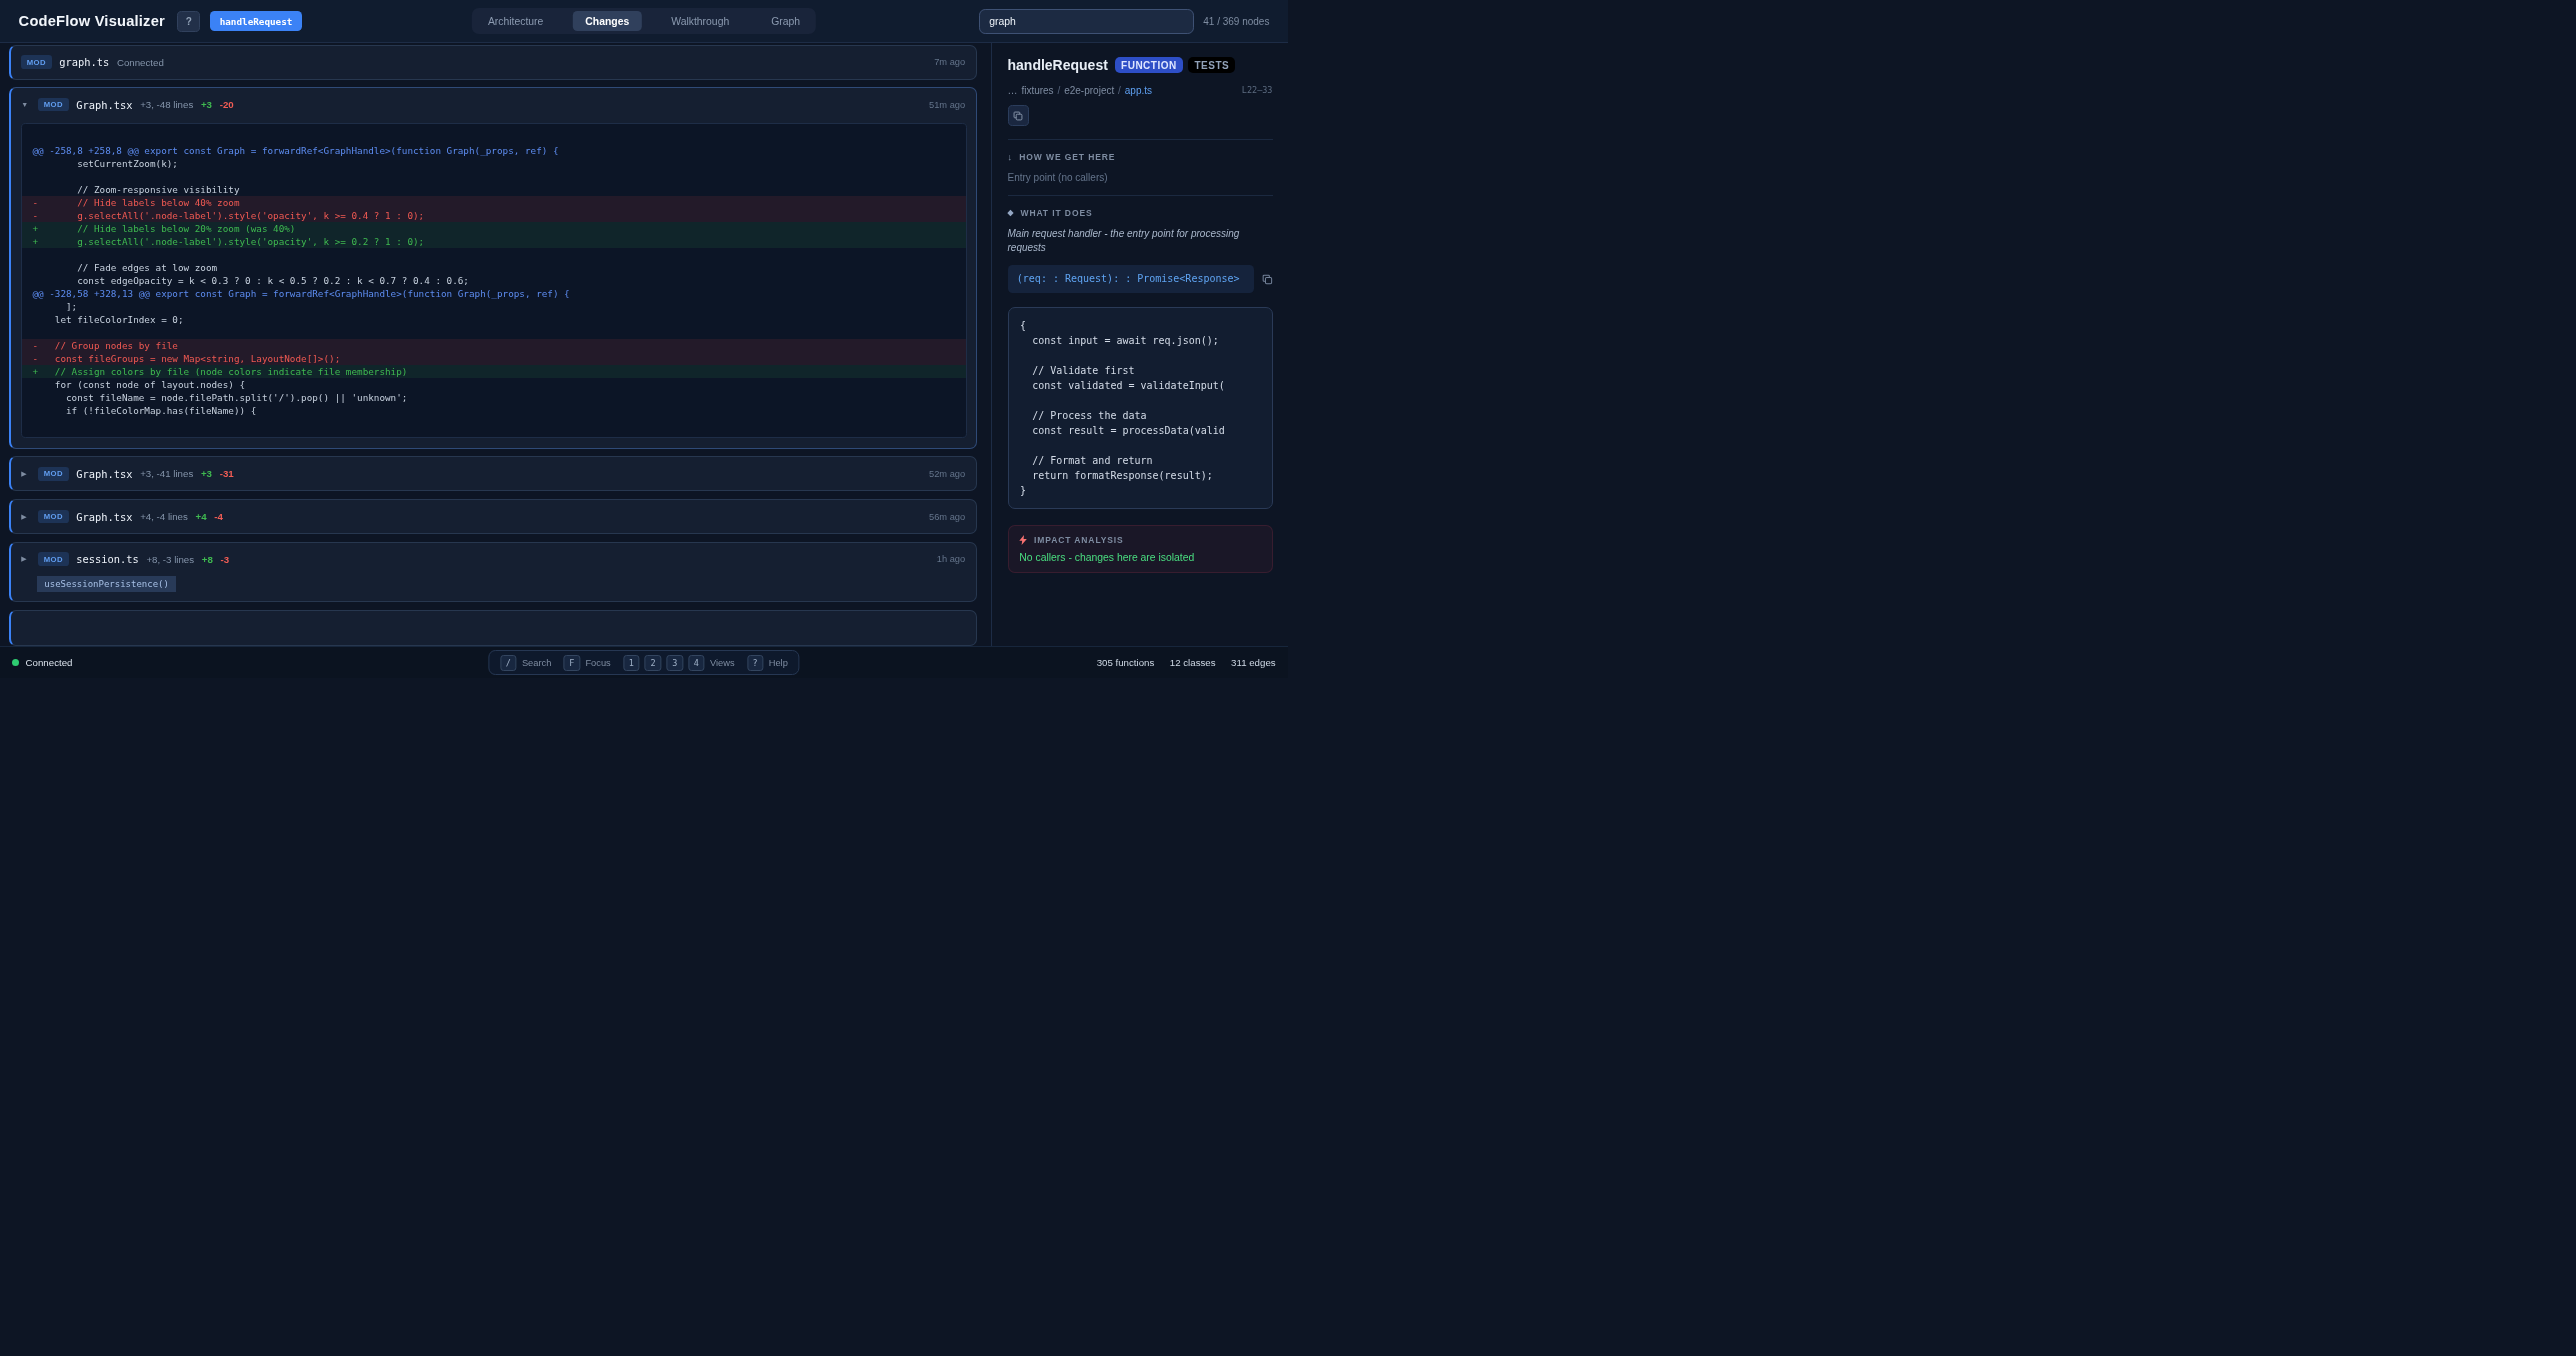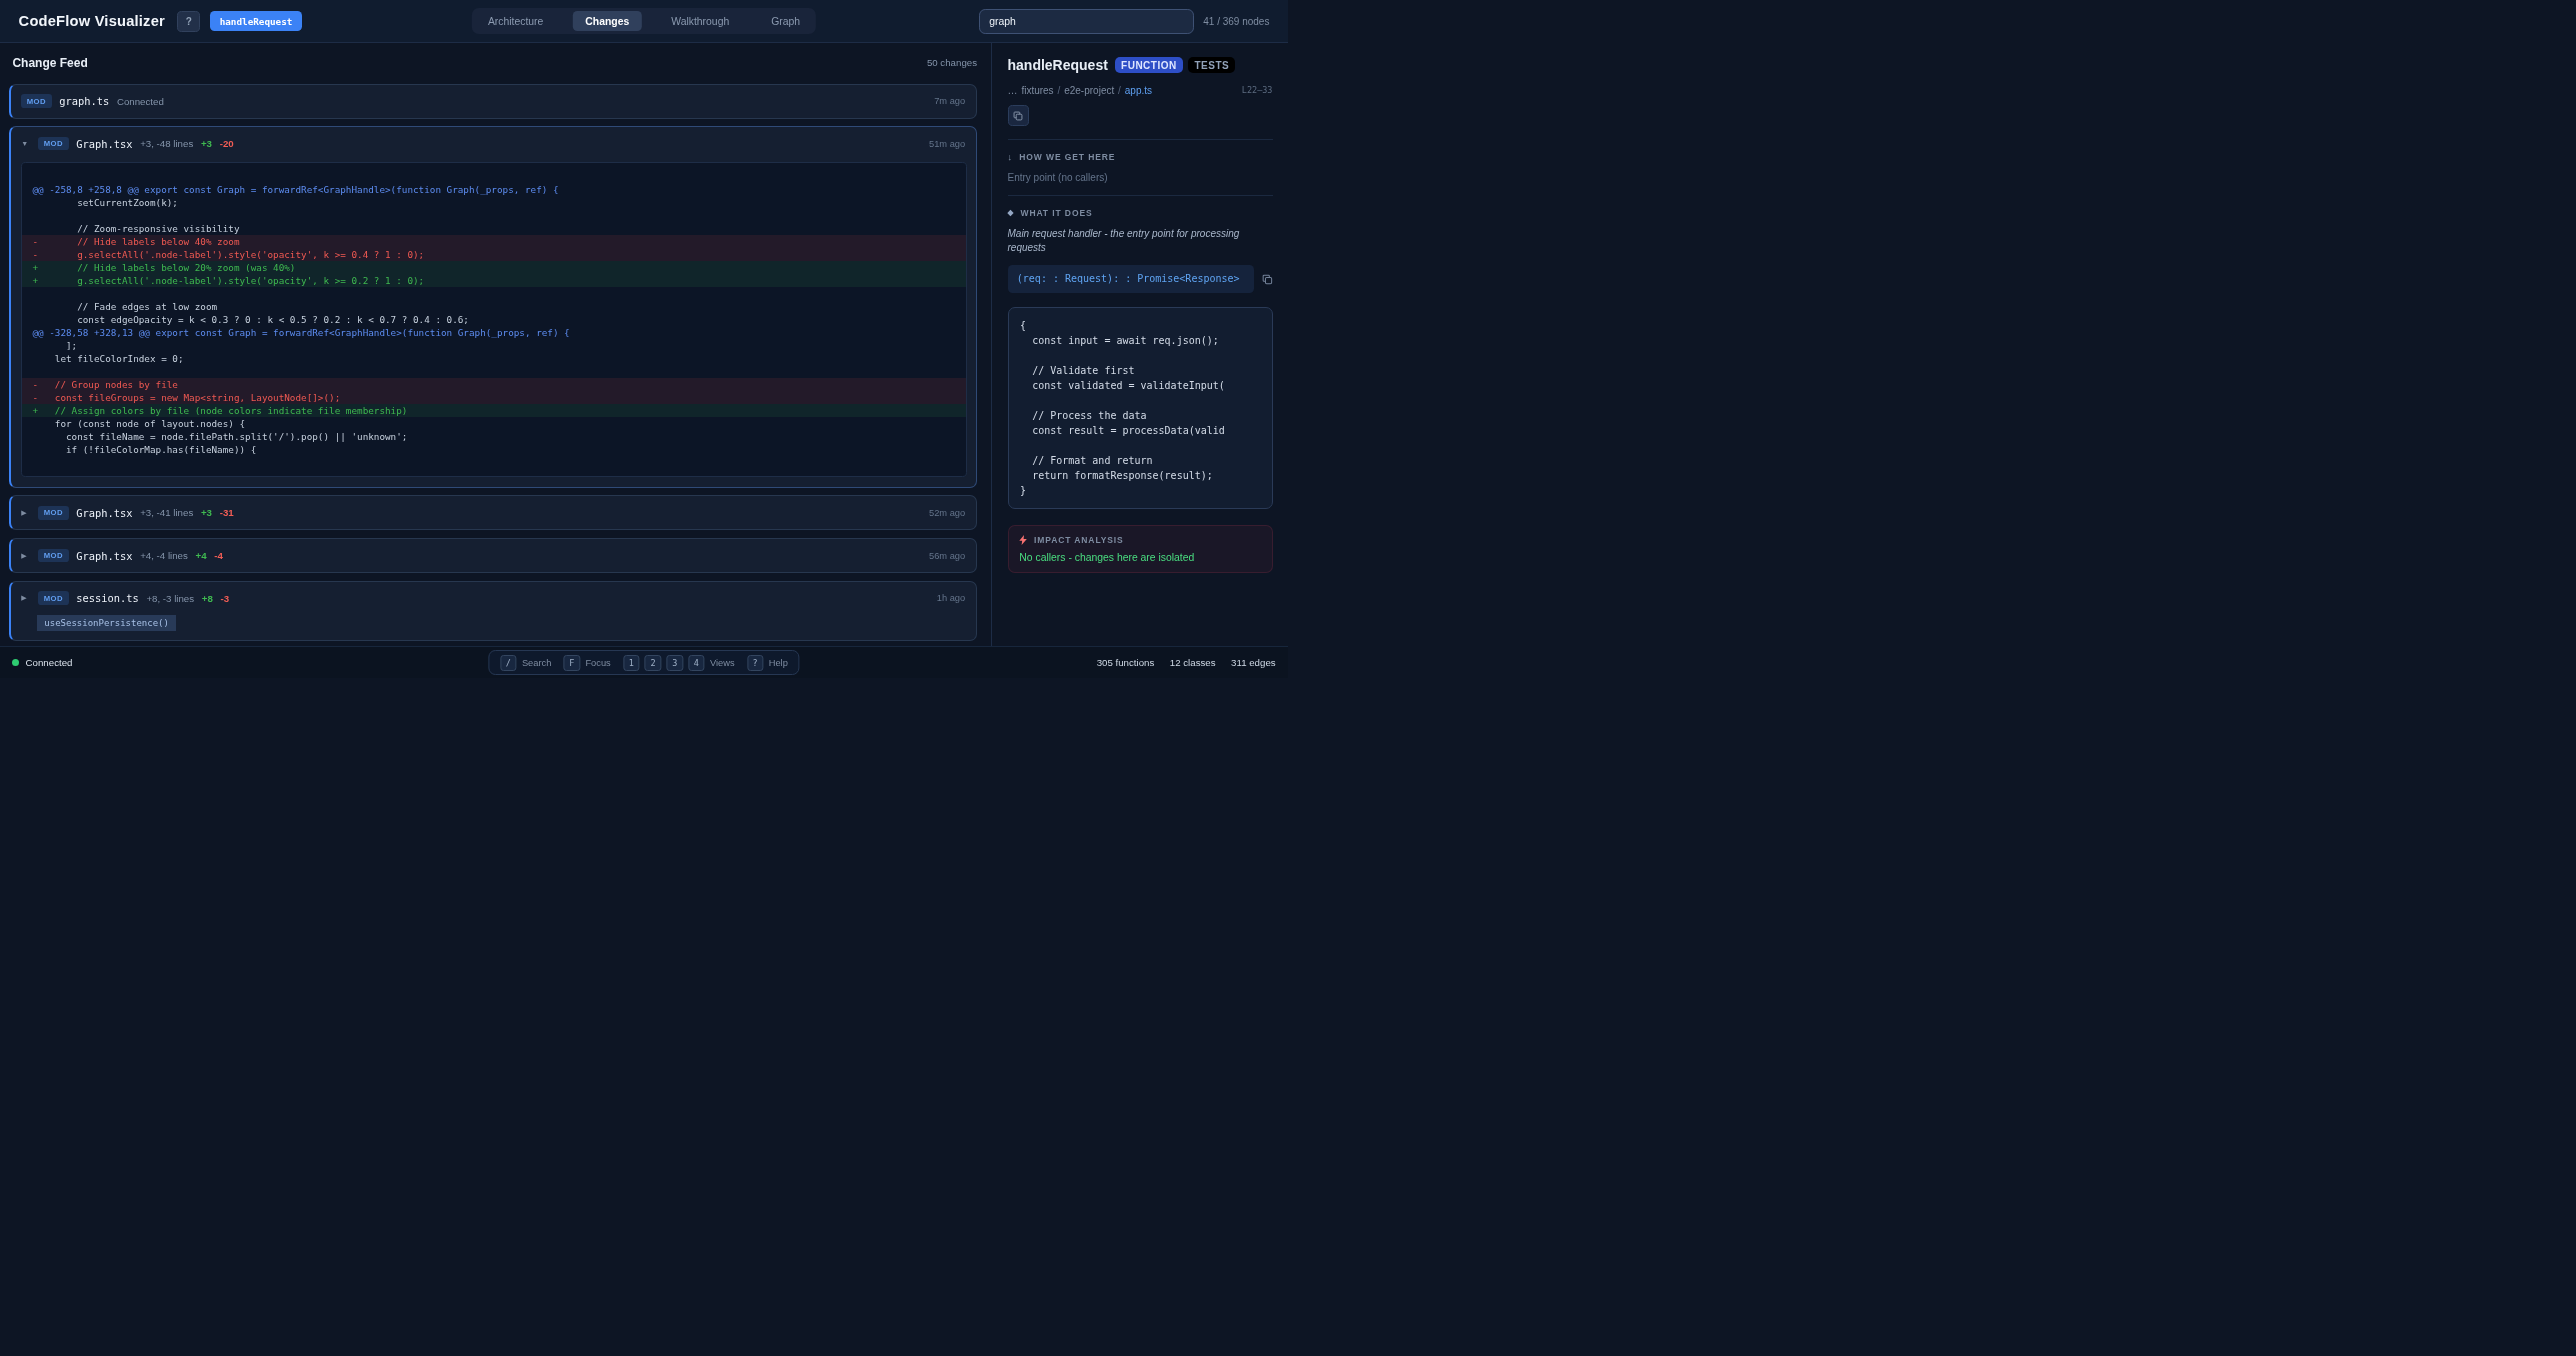"Change Feed" div.feed-head { html: <div> <span>Change Feed</span> <span>50 changes</span> </div> -> none }
